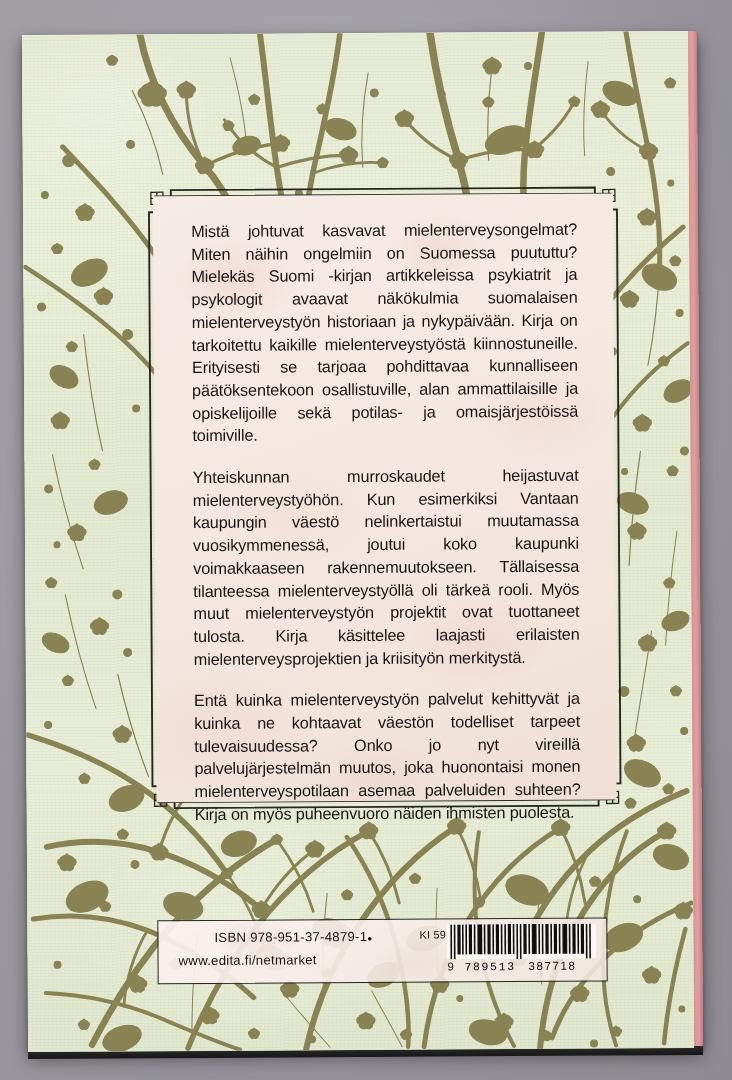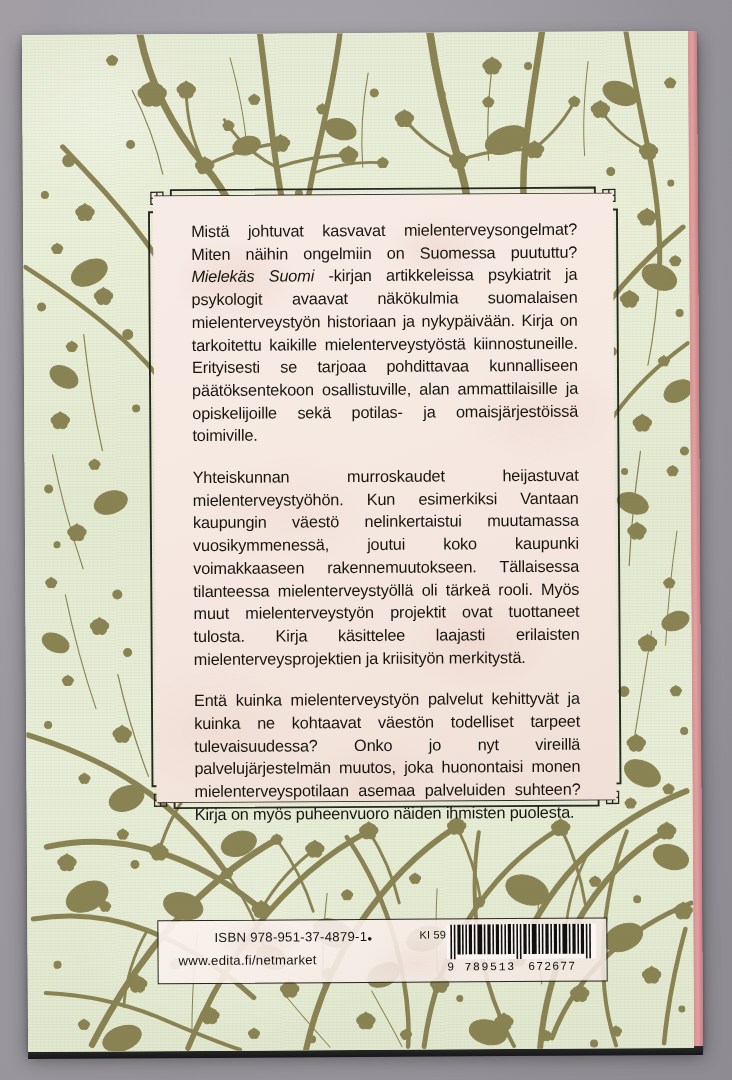"Mielekäs Suomi" .blurb .it { font-style: italic -> none }
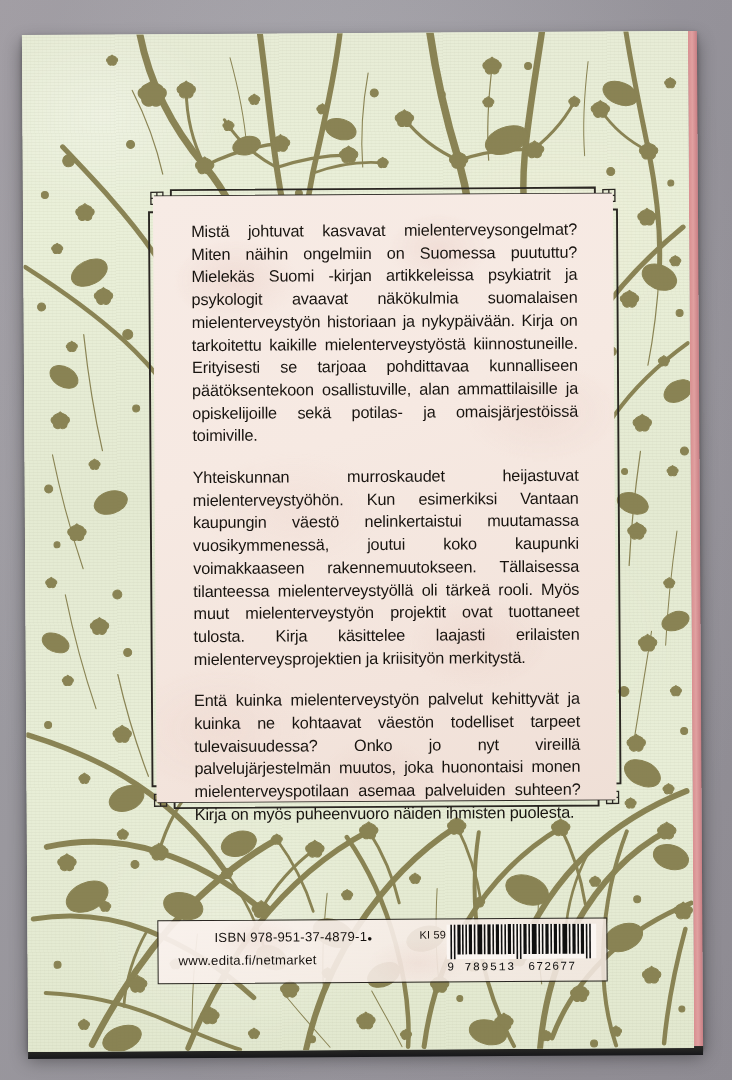"672677" span.bc-d-b { text: 672677 -> 387718 }
